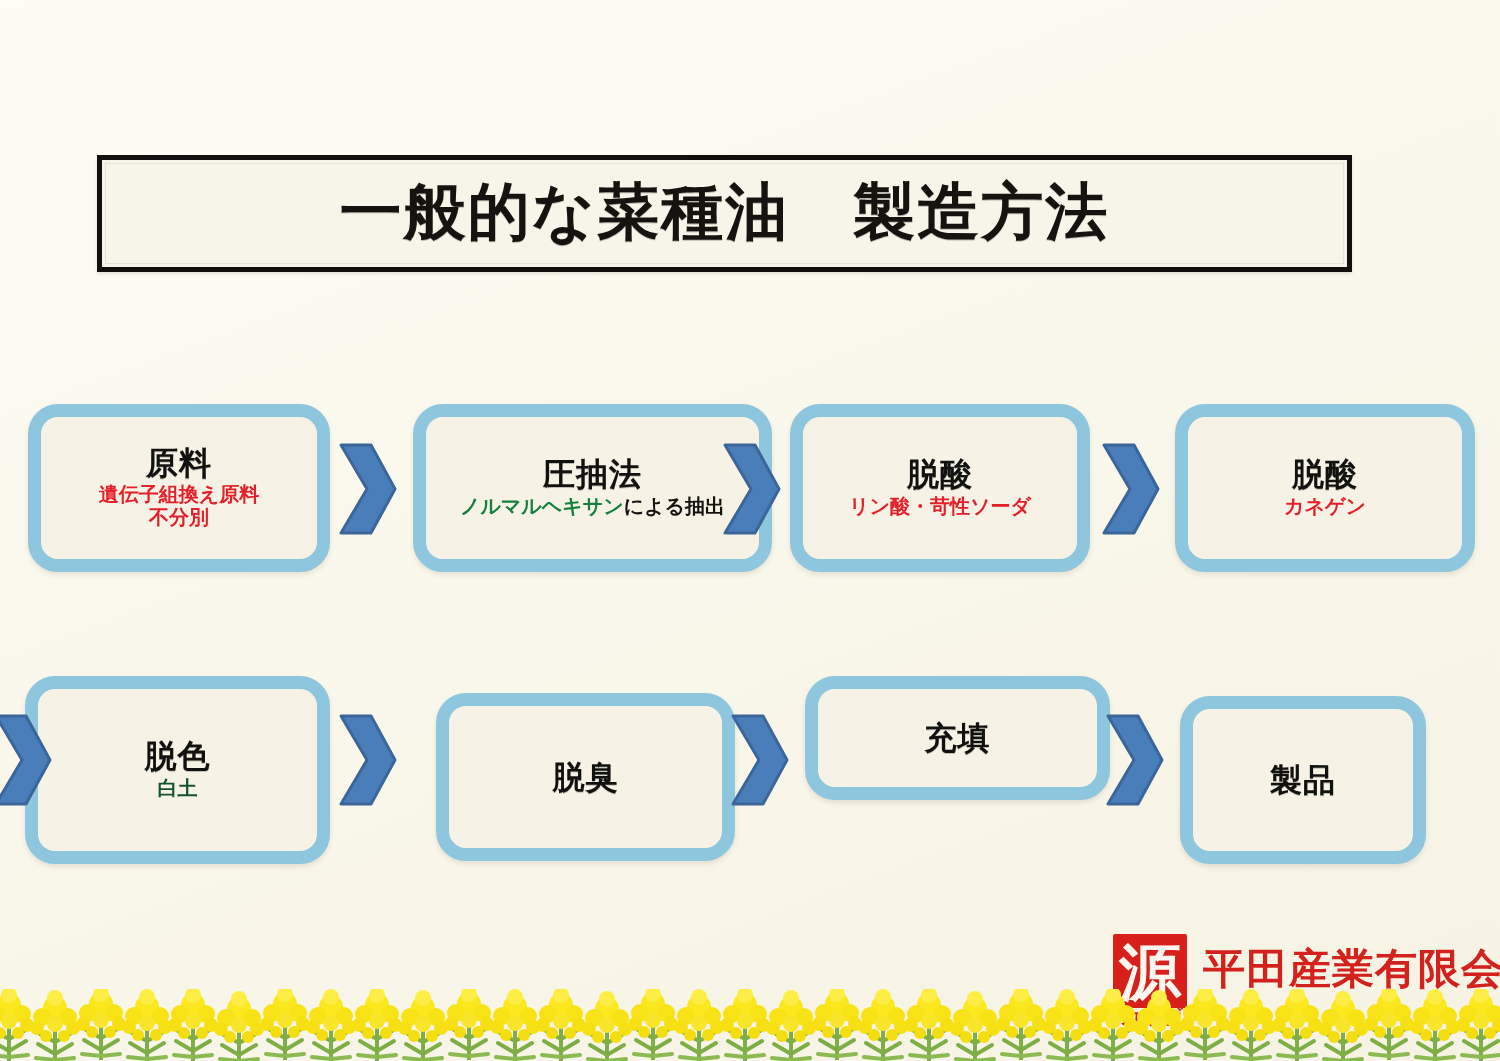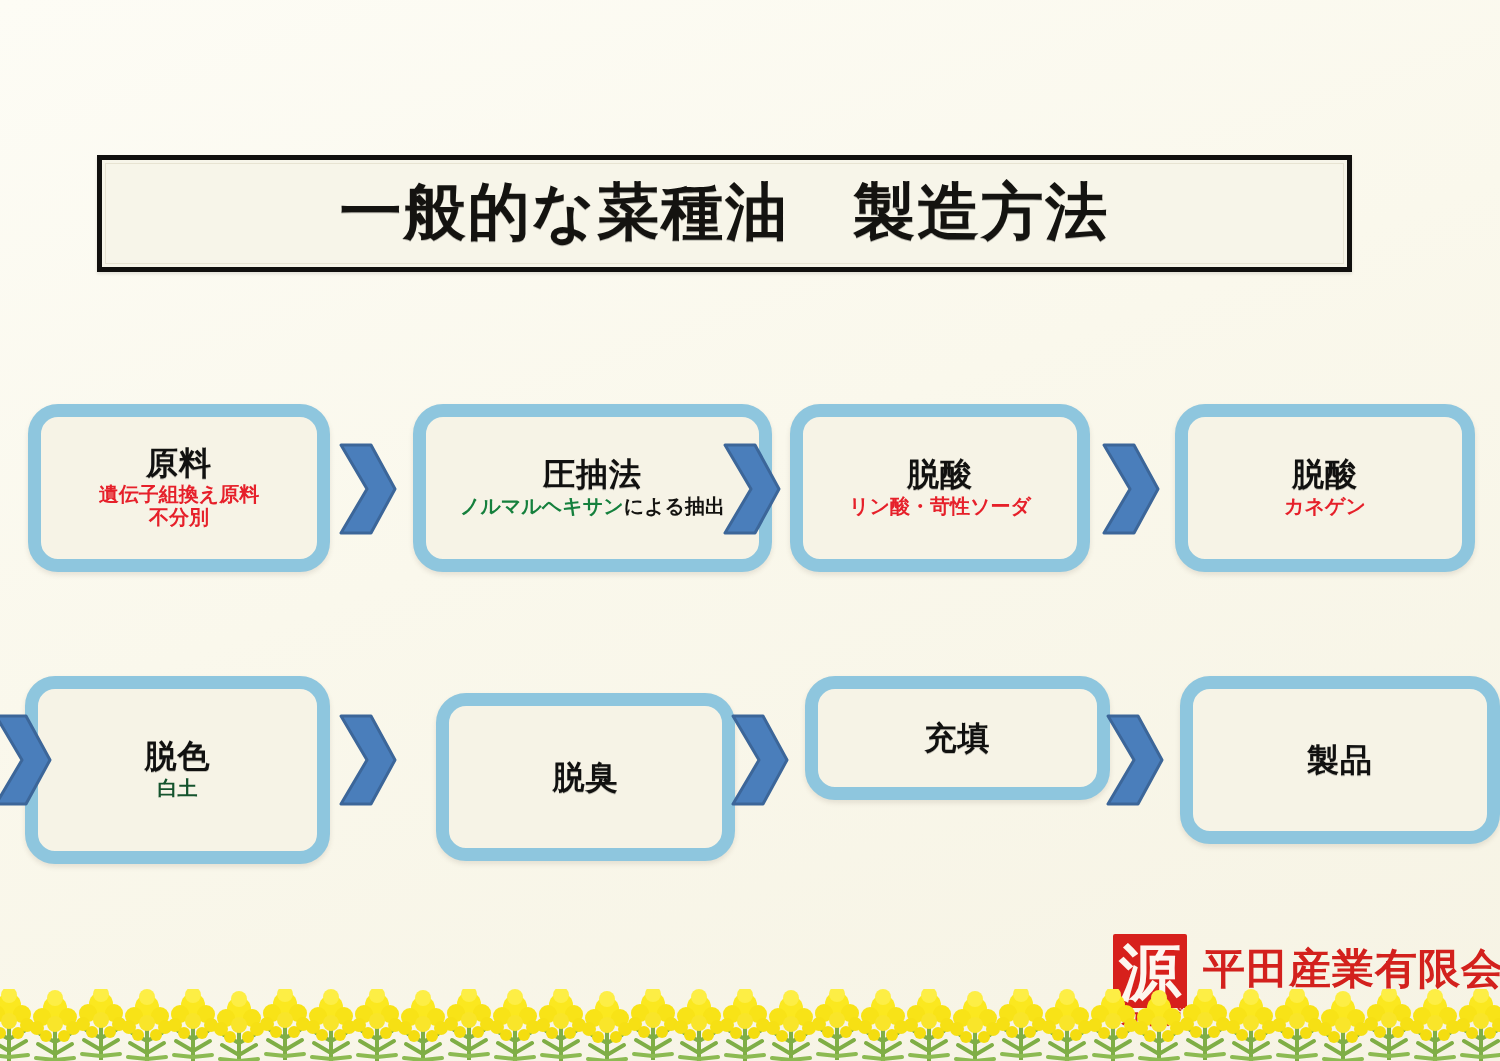"製品" div.pbox { top: 676px -> 696px; width: 320px -> 246px }
